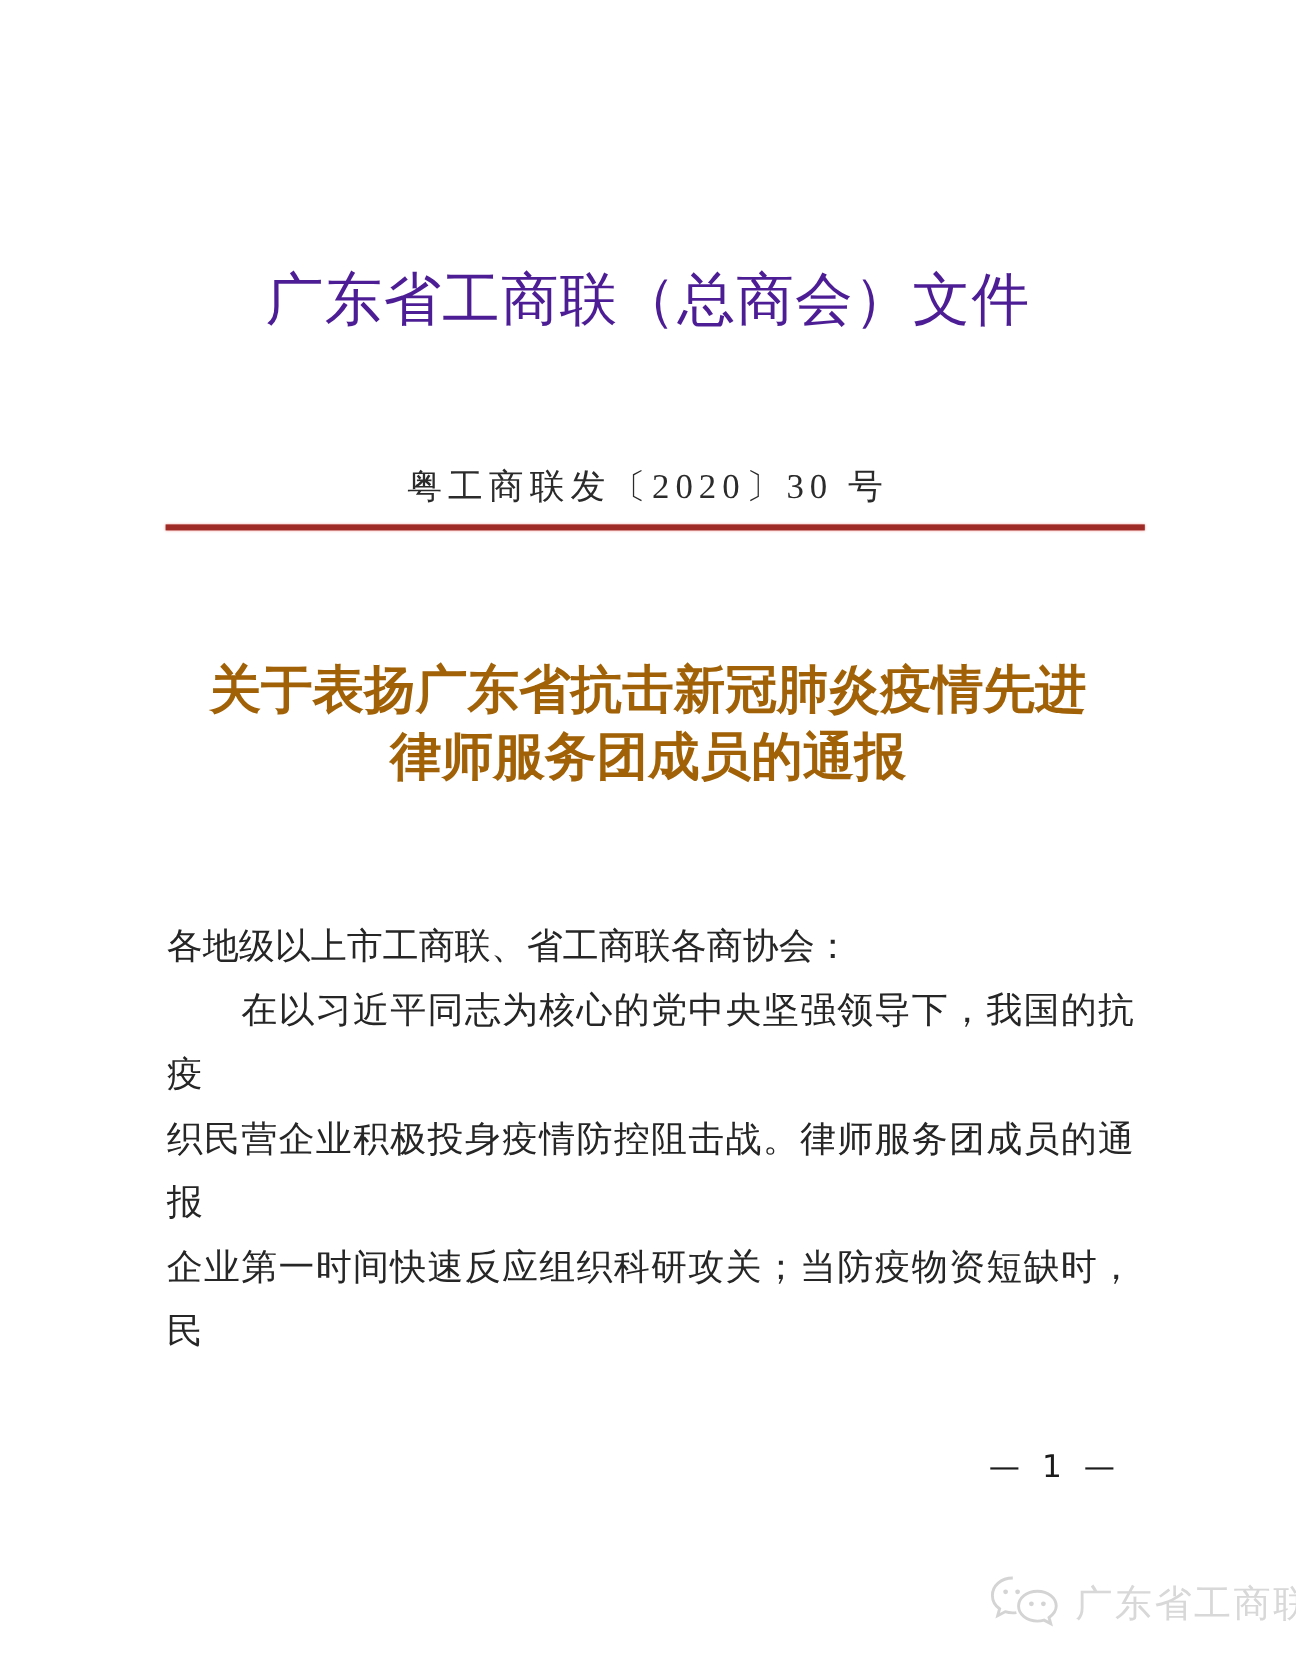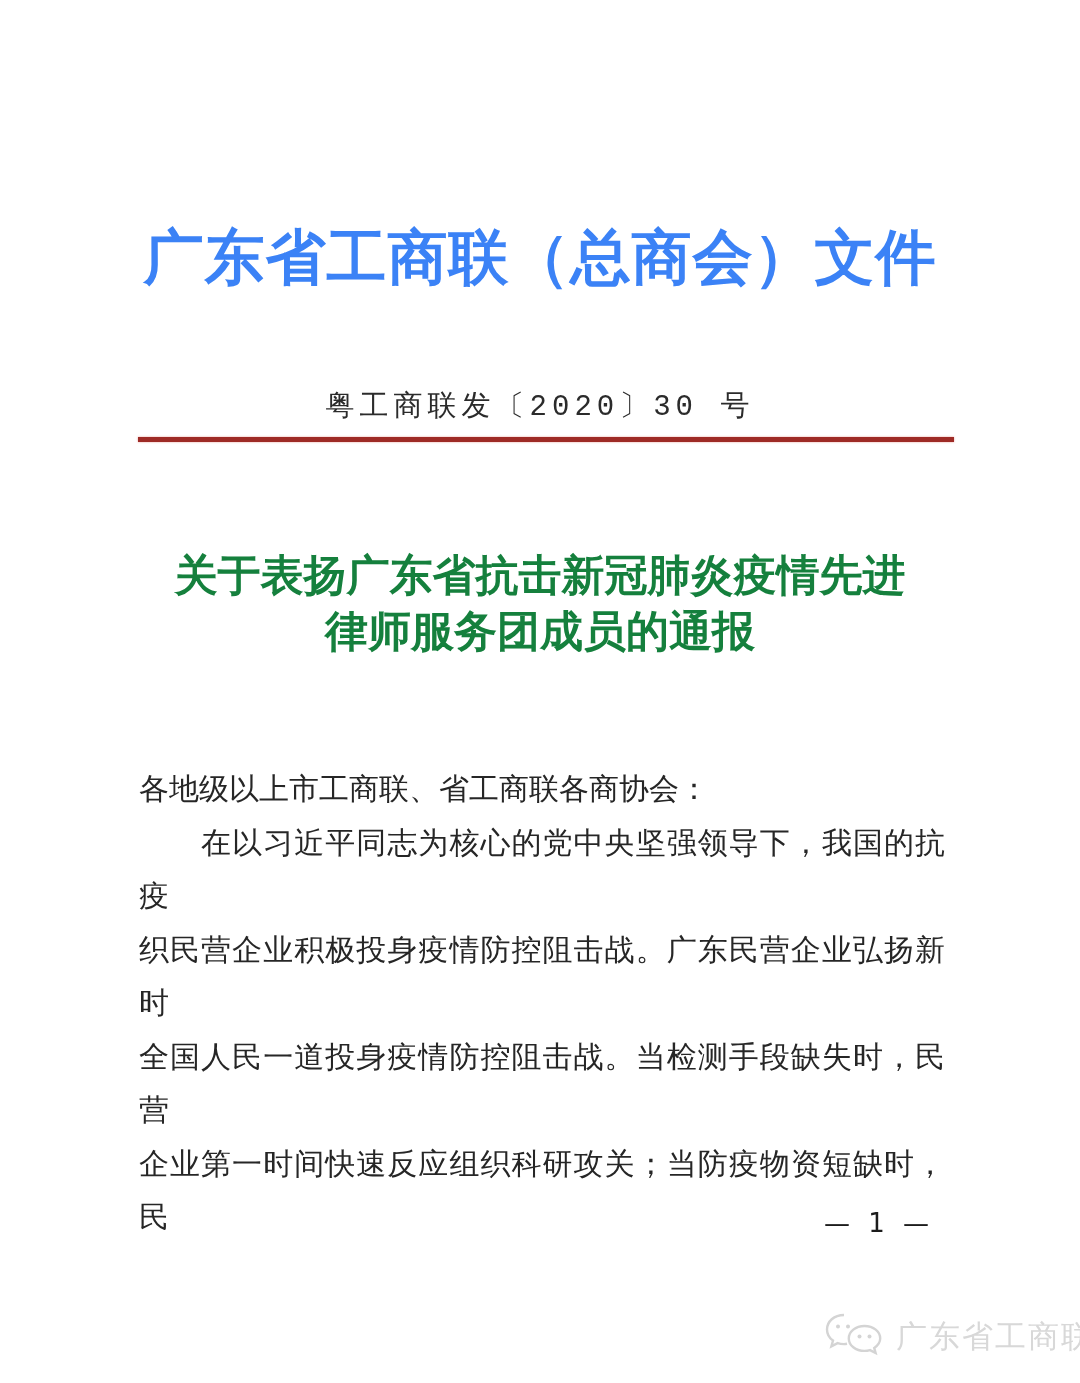"广东省工商联（总商会）文件" .org-header { color: #3b82f6 -> #4c1d95; font-size: 60px -> 48px; font-weight: 700 -> 400 }
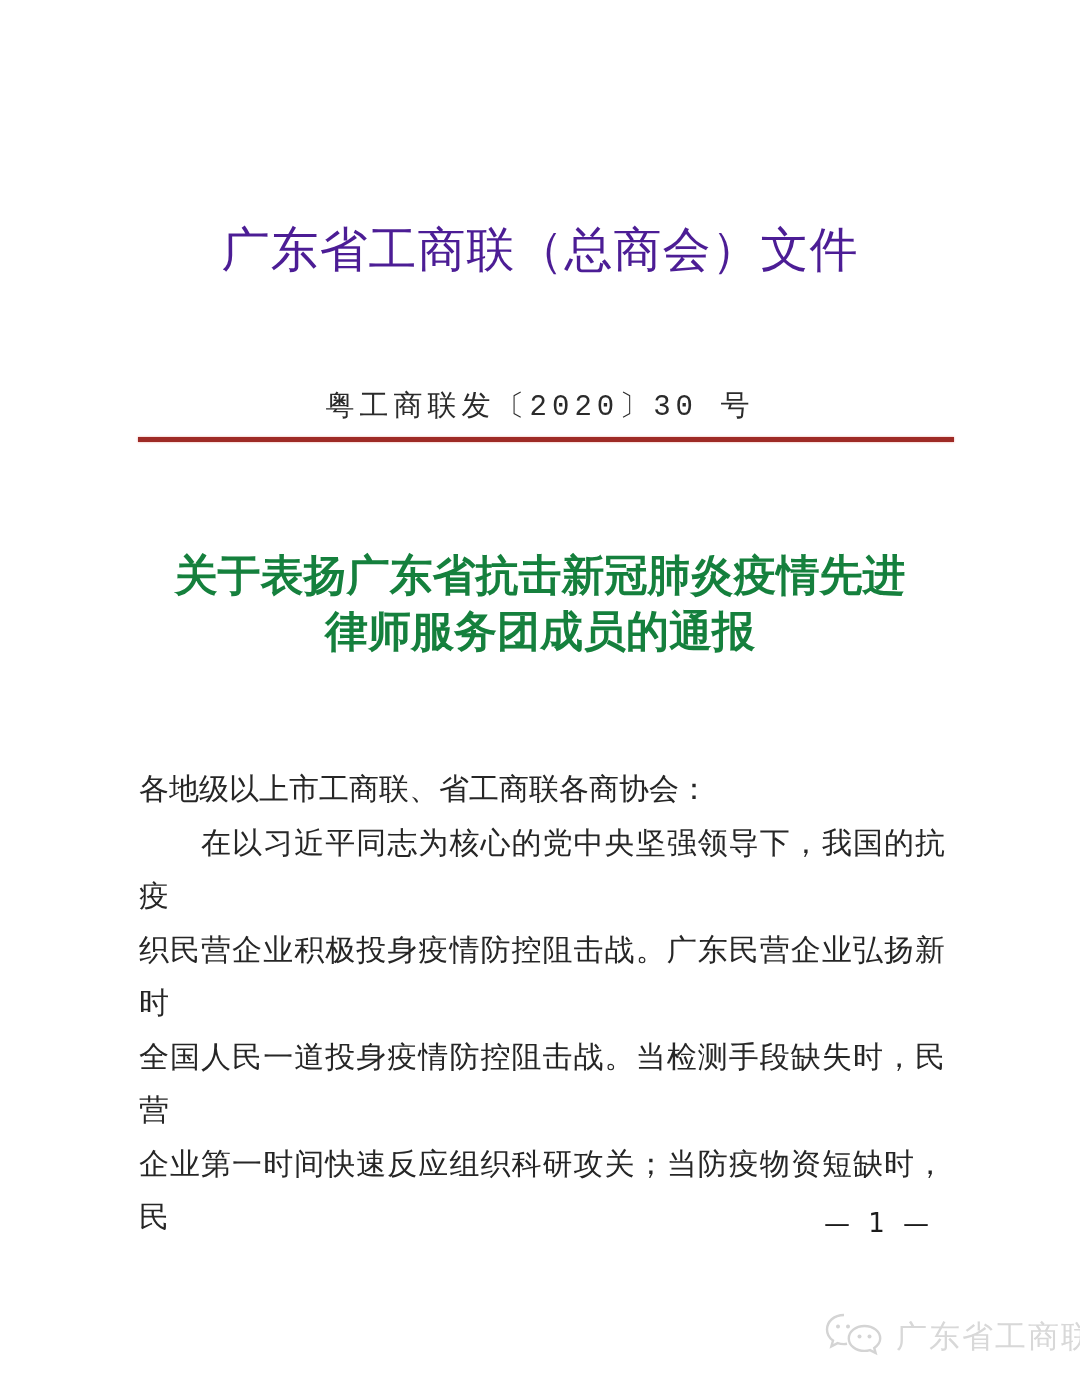"粤工商联发〔2020〕30 号" .doc-number { font-family: Liberation Mono, monospace -> none }
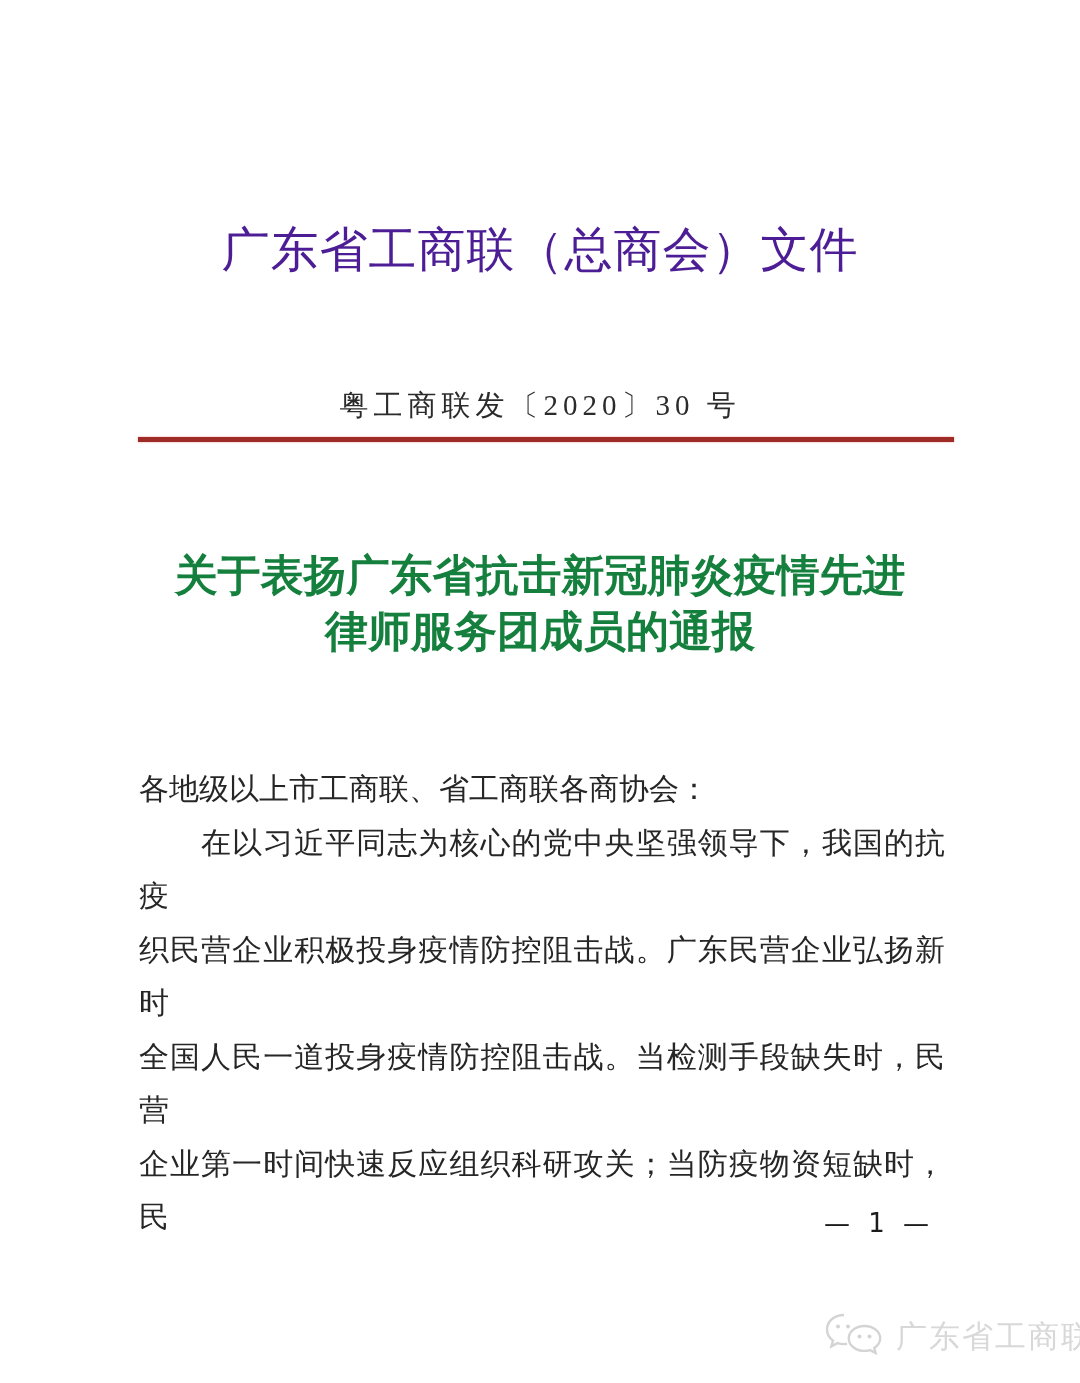"关于表扬广东省抗击新冠肺炎疫情先进" .doc-title { color: #15803d -> #a16207 }
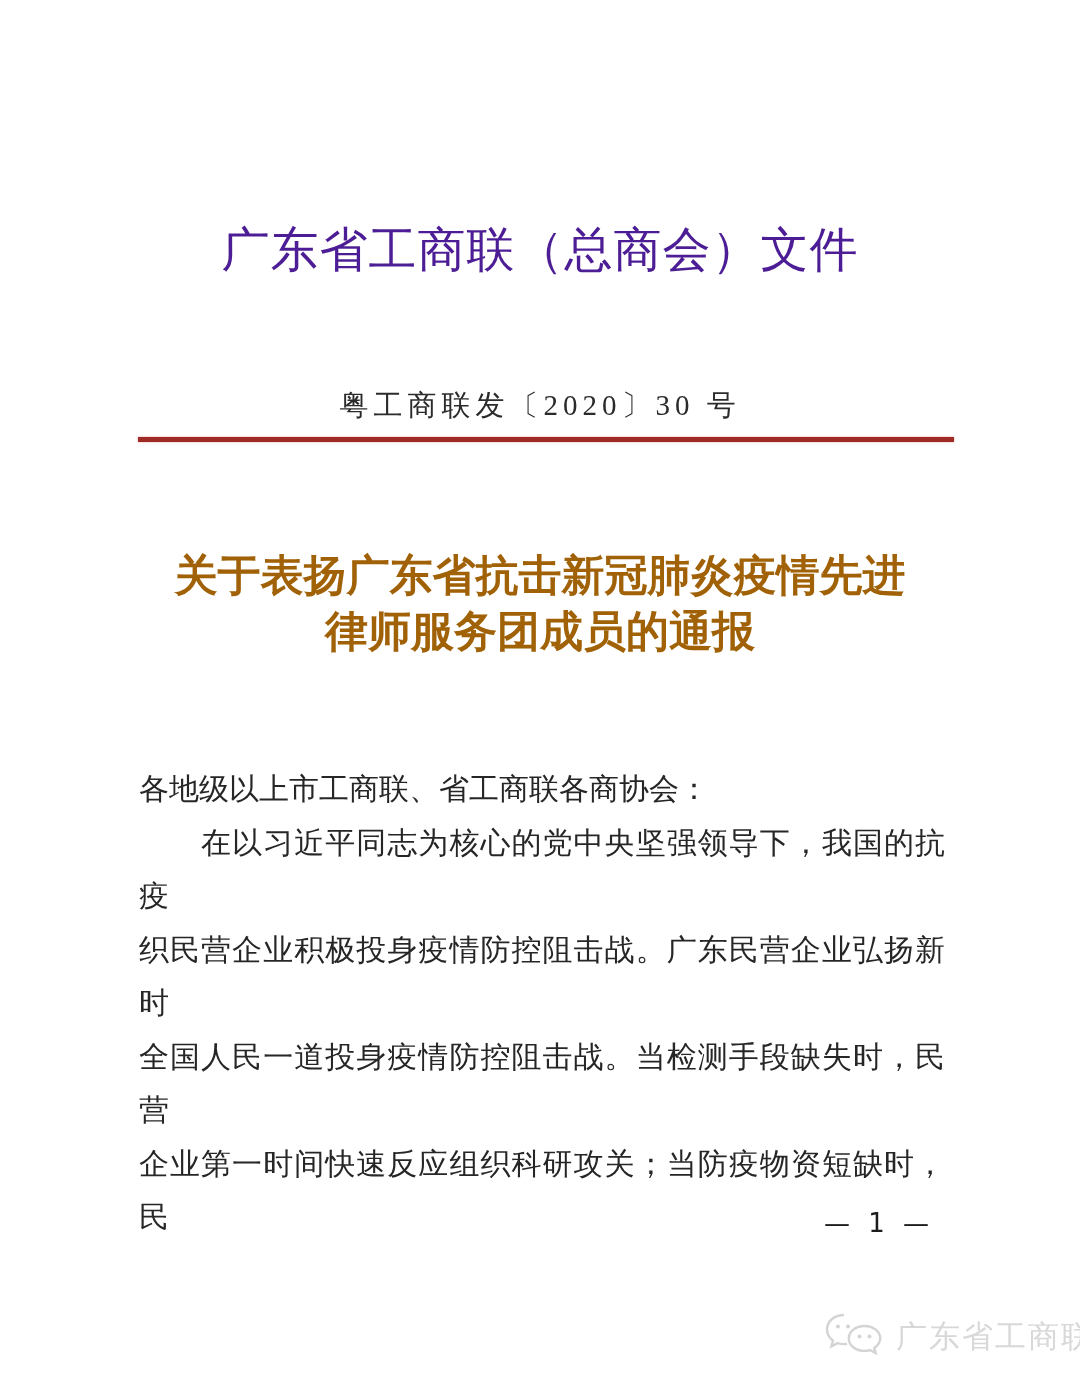"织民营企业积极投身疫情防控阻击战。广东民营企业弘扬新时" div.body-line { text: 广东民营企业弘扬新时 -> 律师服务团成员的通报 }
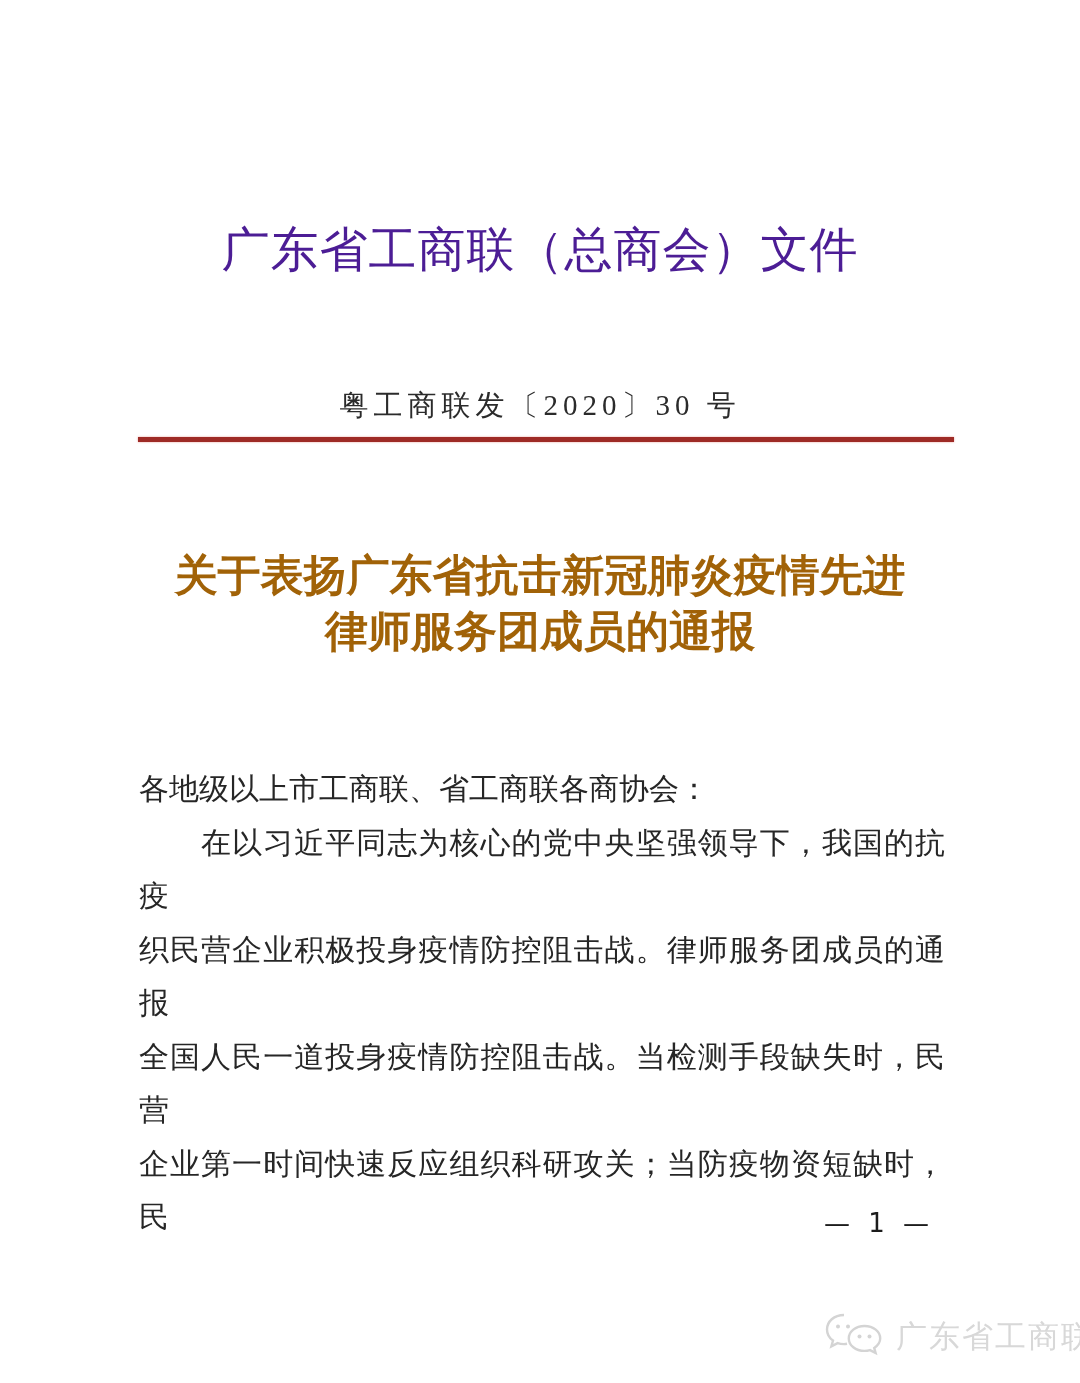"全国人民一道投身疫情防控阻击战。当检测手段缺失时，民营" div.body-line { html: <div>全国人民一道投身疫情防控阻击战。当检测手段缺失时，民营</div> -> none }
